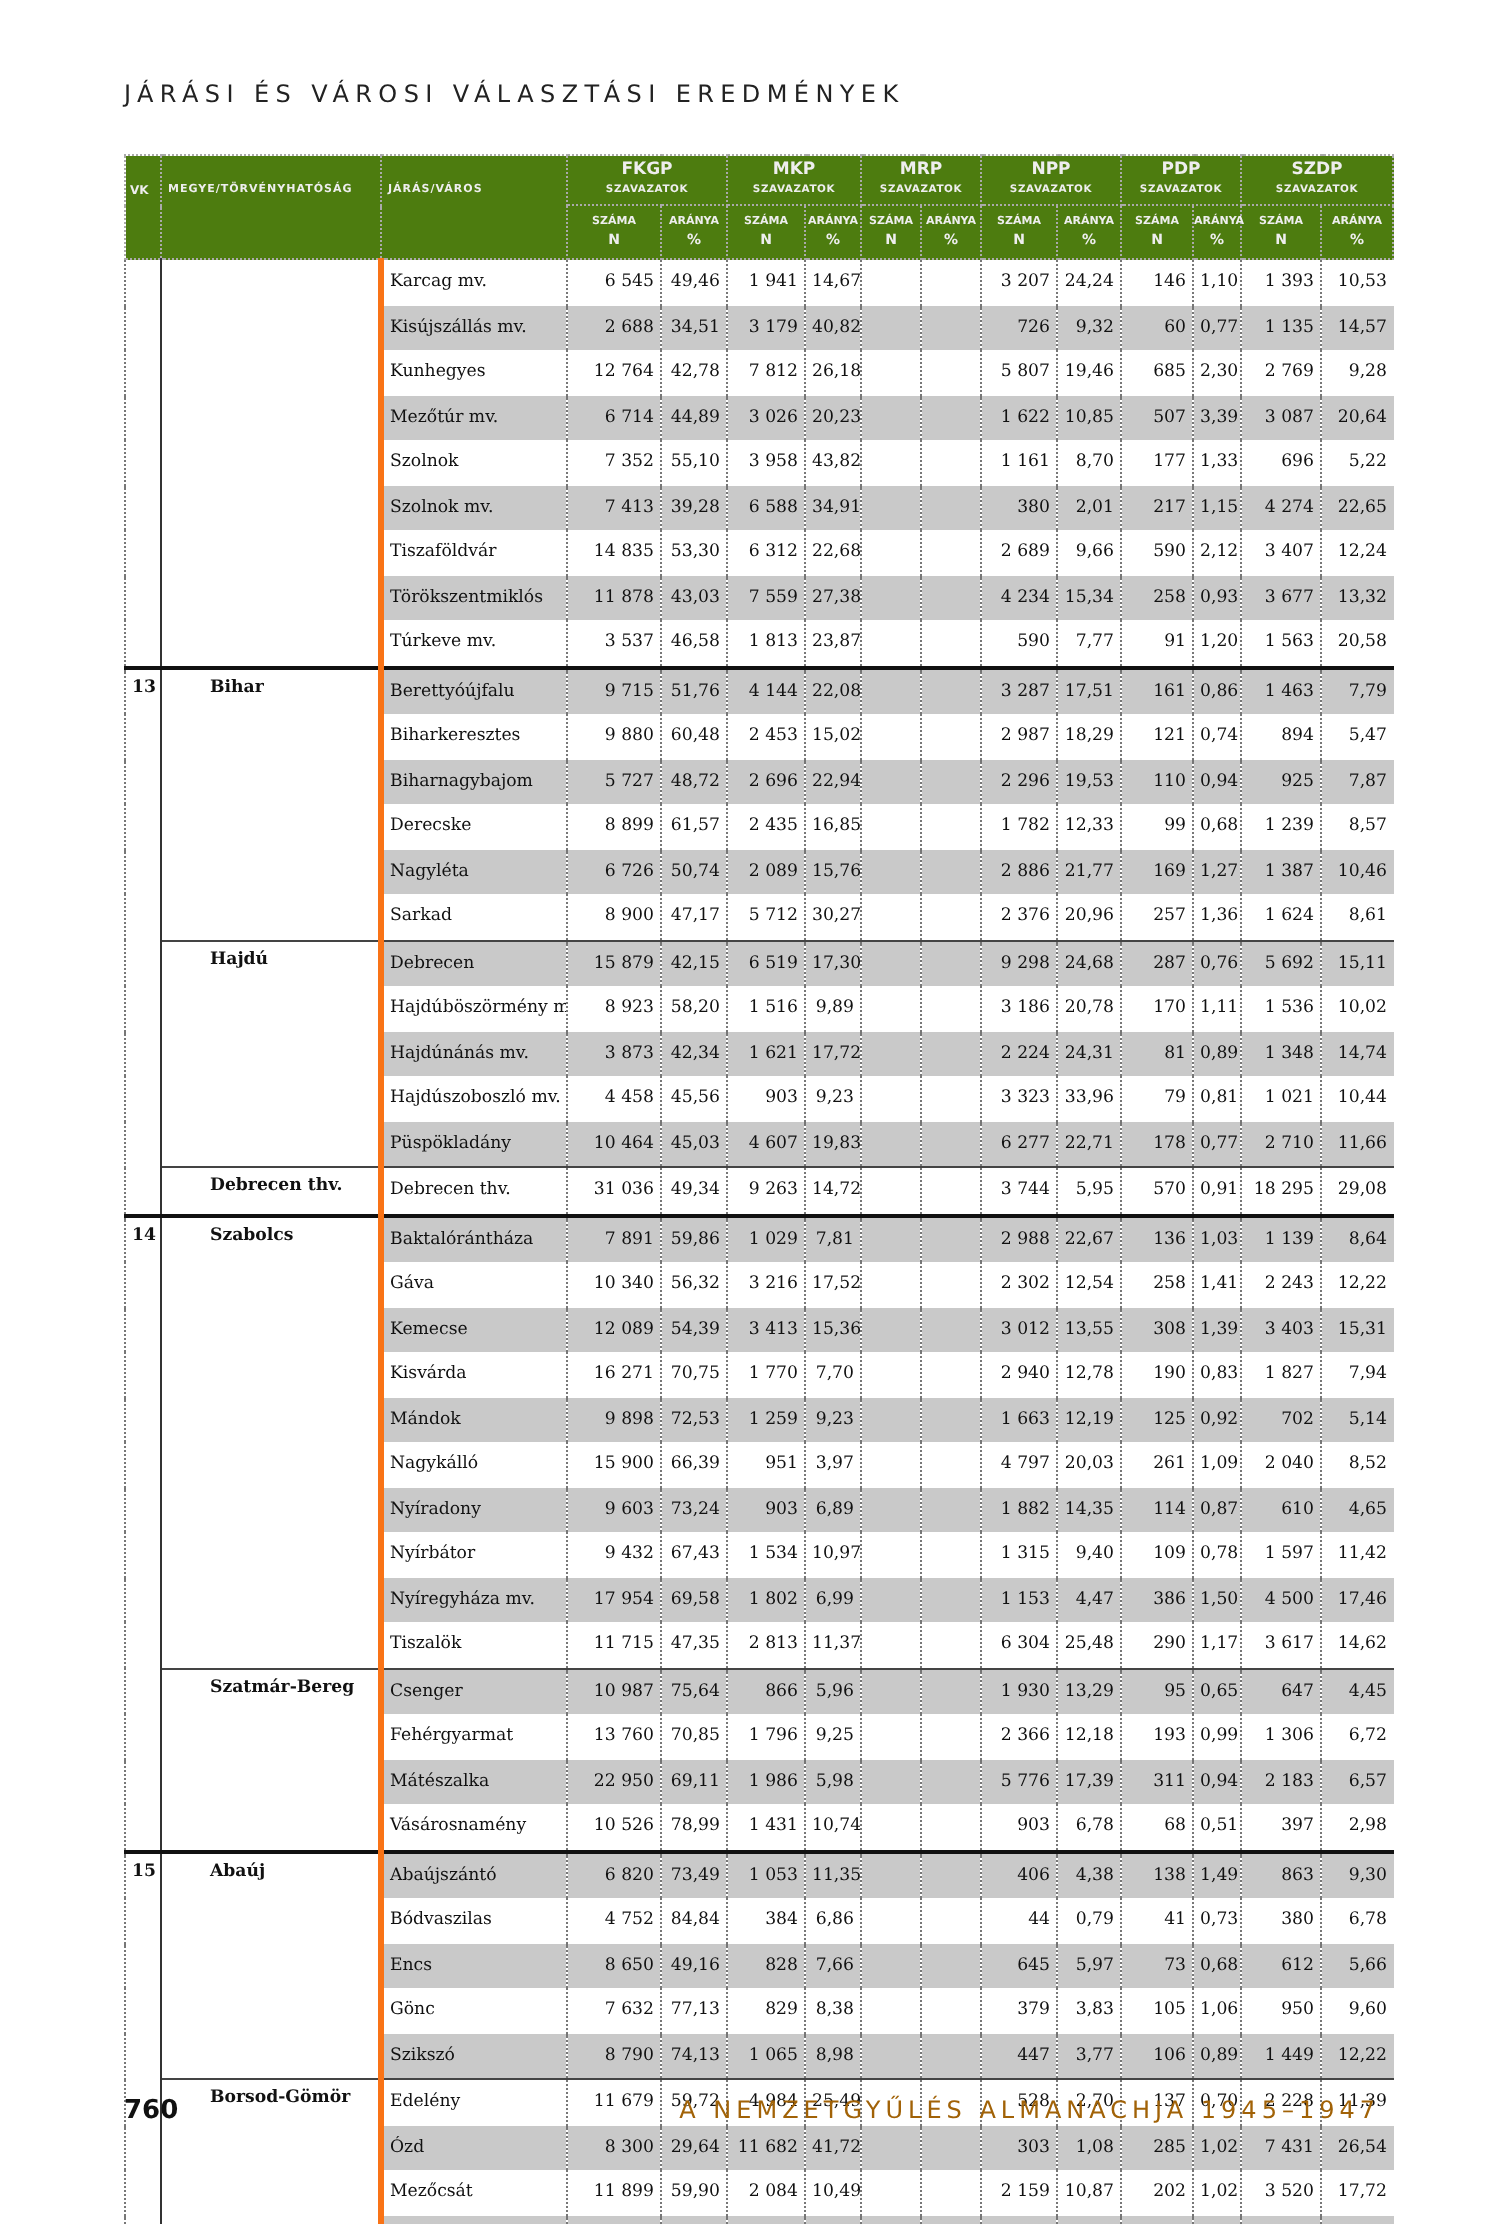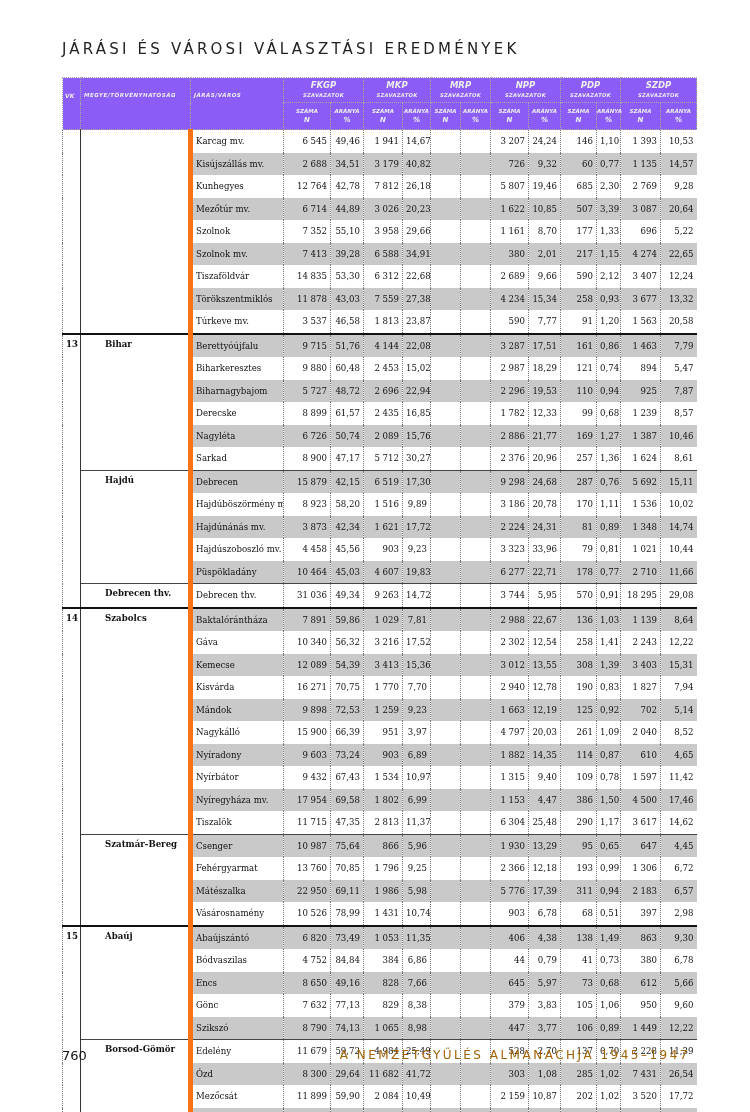"JÁRÁSI ÉS VÁROSI VÁLASZTÁSI EREDMÉNYEK" .running-head { font-size: 15px -> 12px }
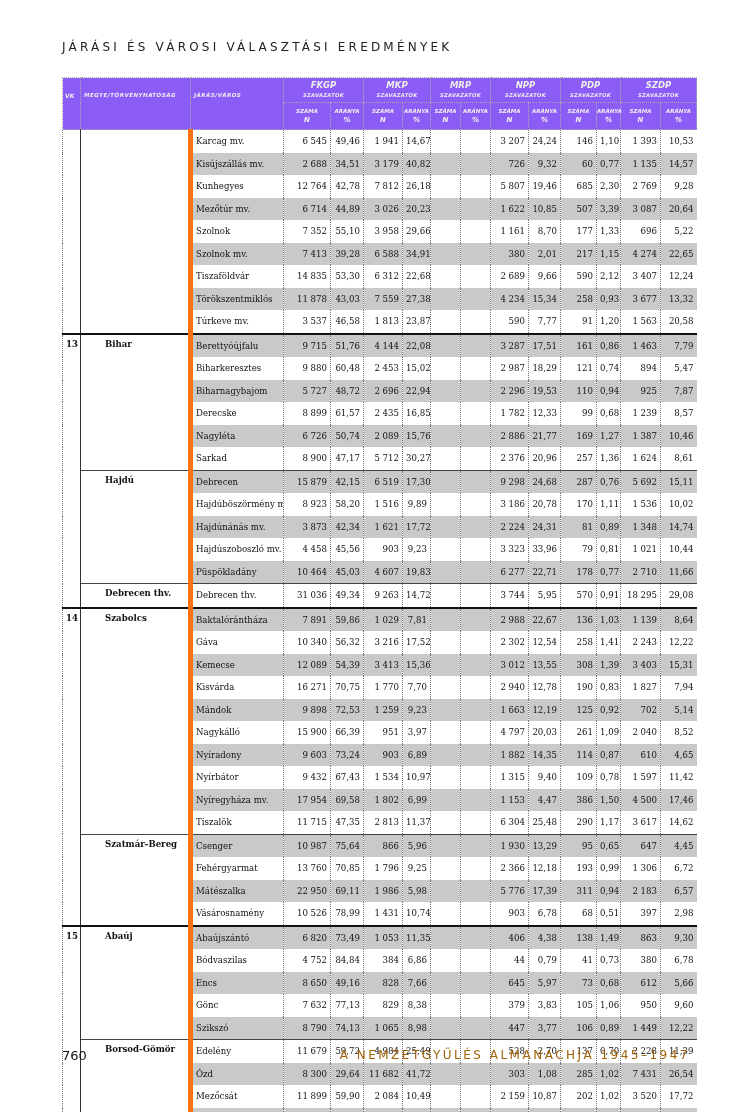"FKGP" thead th { background: #8b5cf6 -> #4d7c0f; font-style: italic -> none }
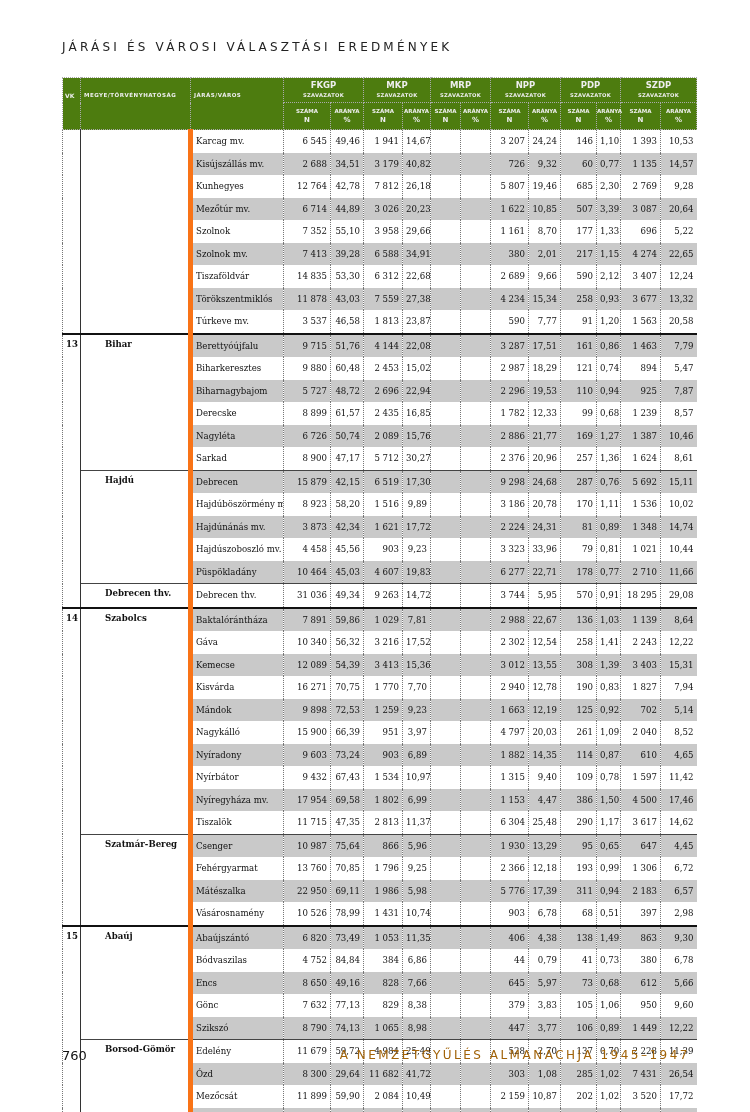"Karcag mv." tbody td.jaras { border-left: 5px solid #f97316 -> 3px solid #f97316 }
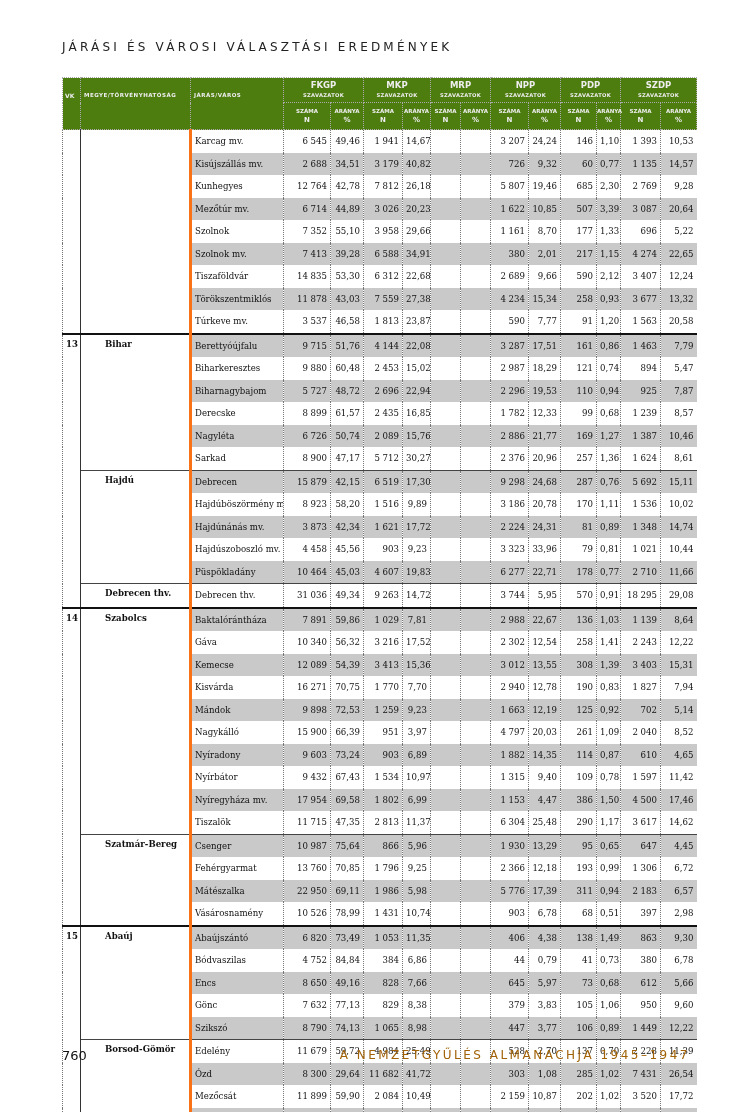"29,66" td.num { text: 29,66 -> 43,82 }
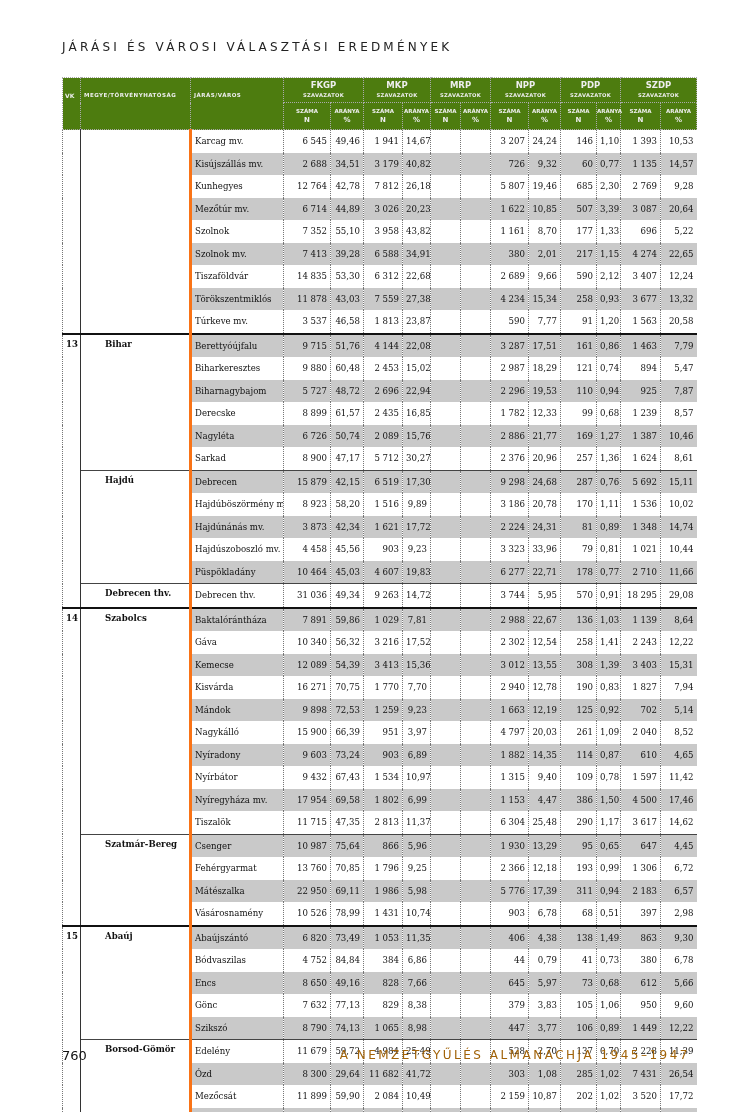"760" .folio { font-weight: normal -> bold }
